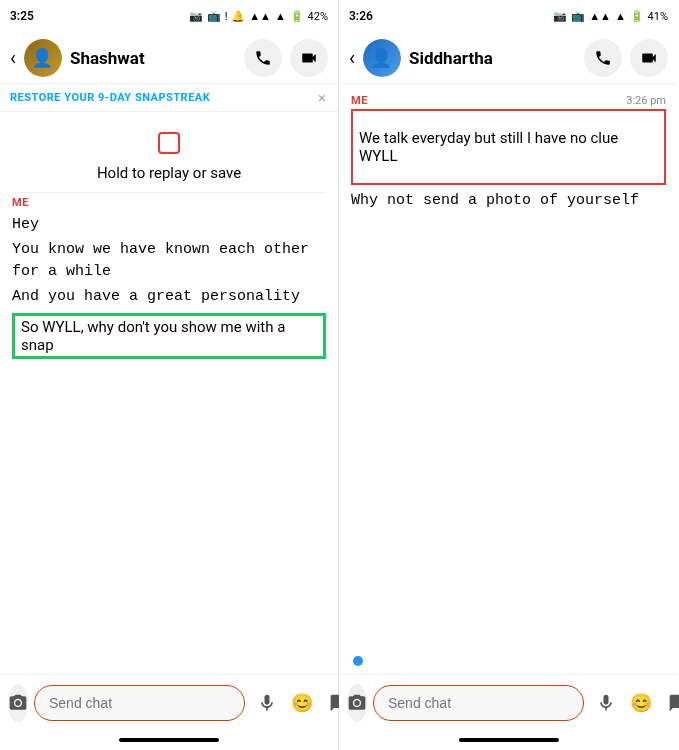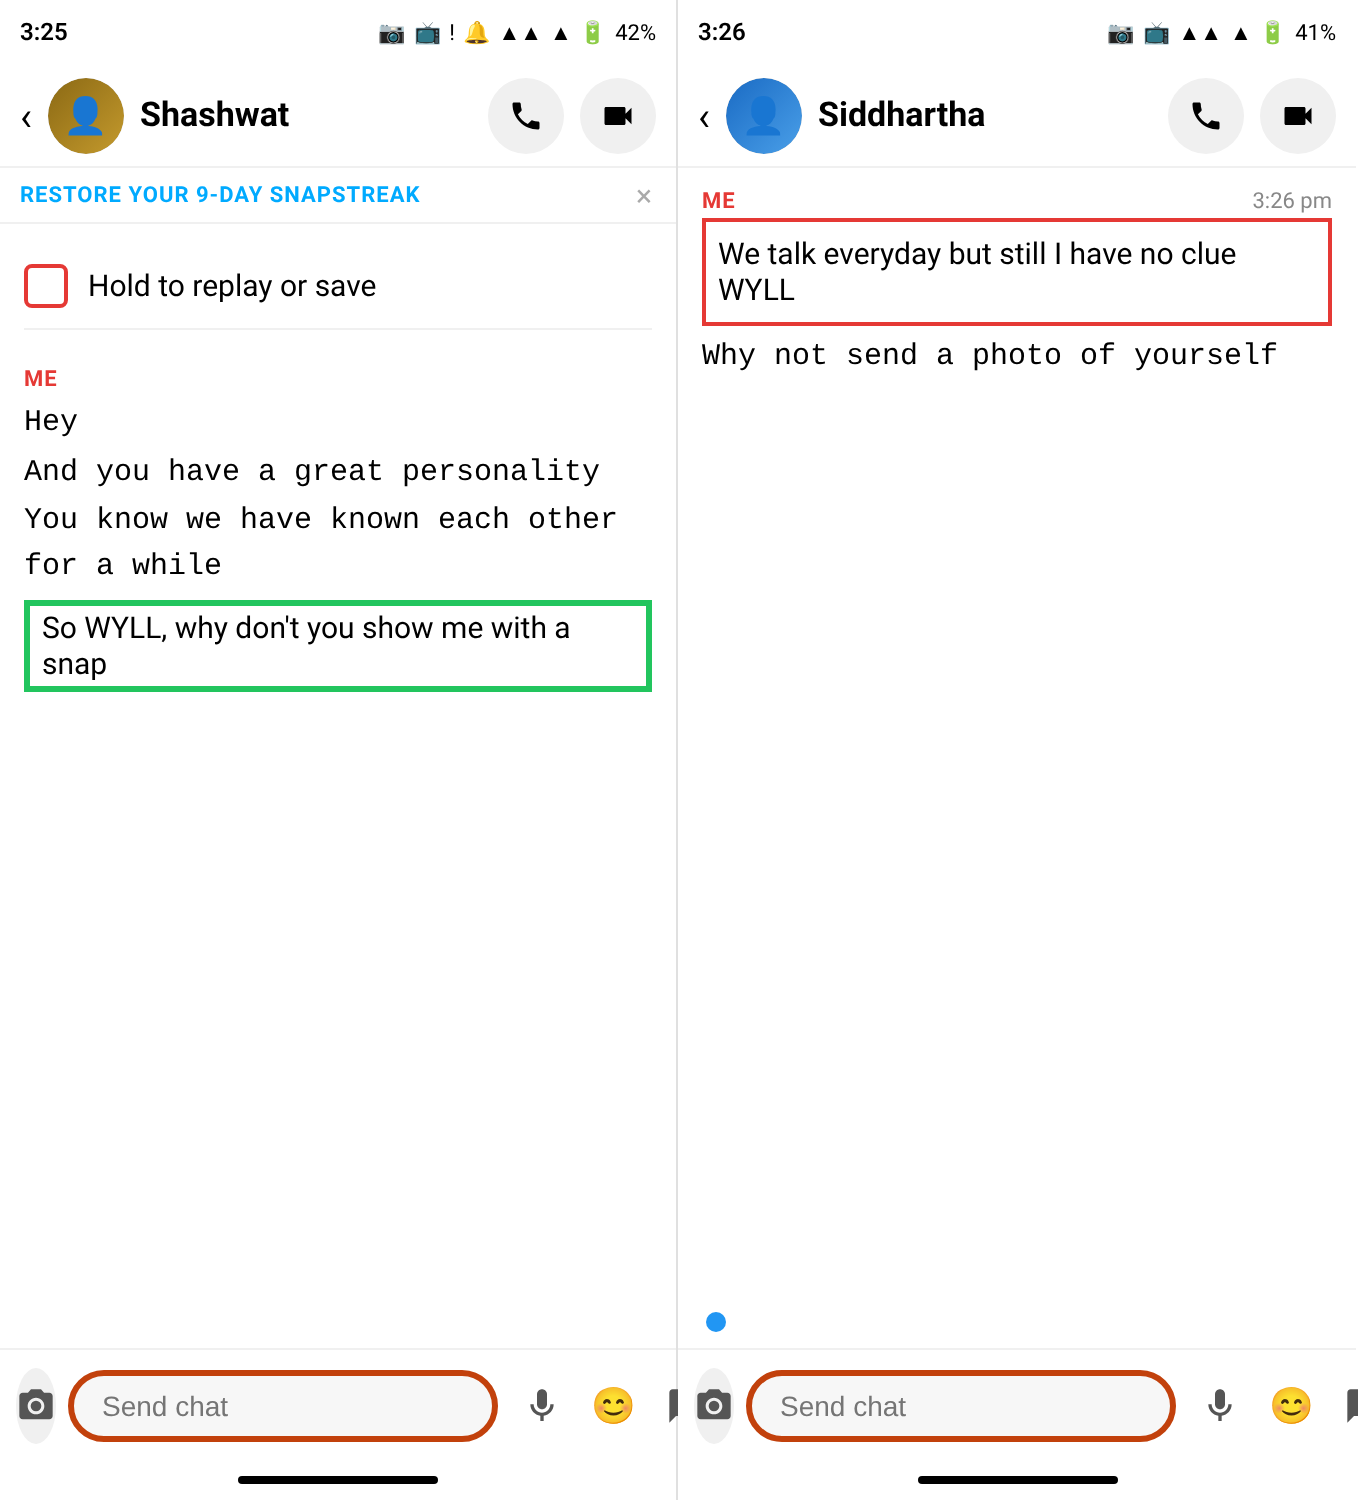"We talk everyday but still" span { padding: 7px 6px -> 18px 6px }
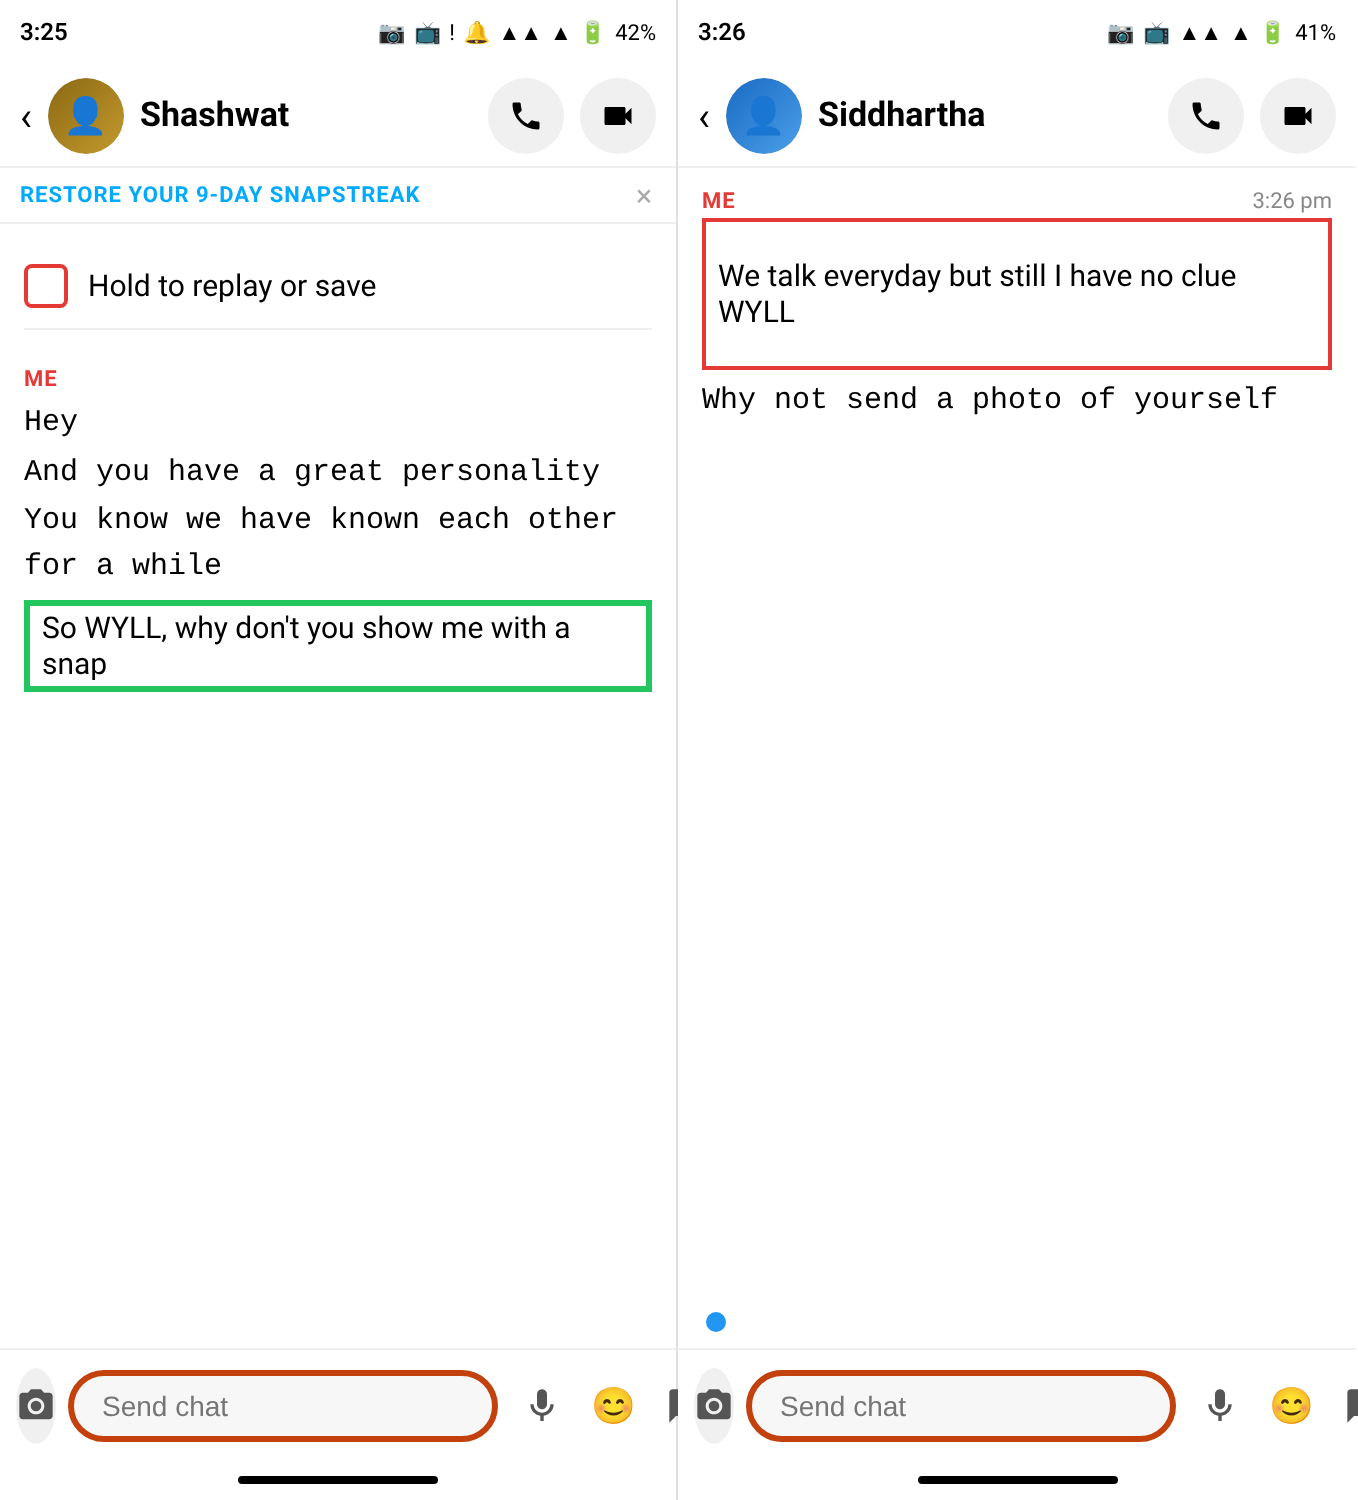"Hold to replay or save" .hold-replay { flex-direction: none -> column; margin-bottom: 18px -> 3px }
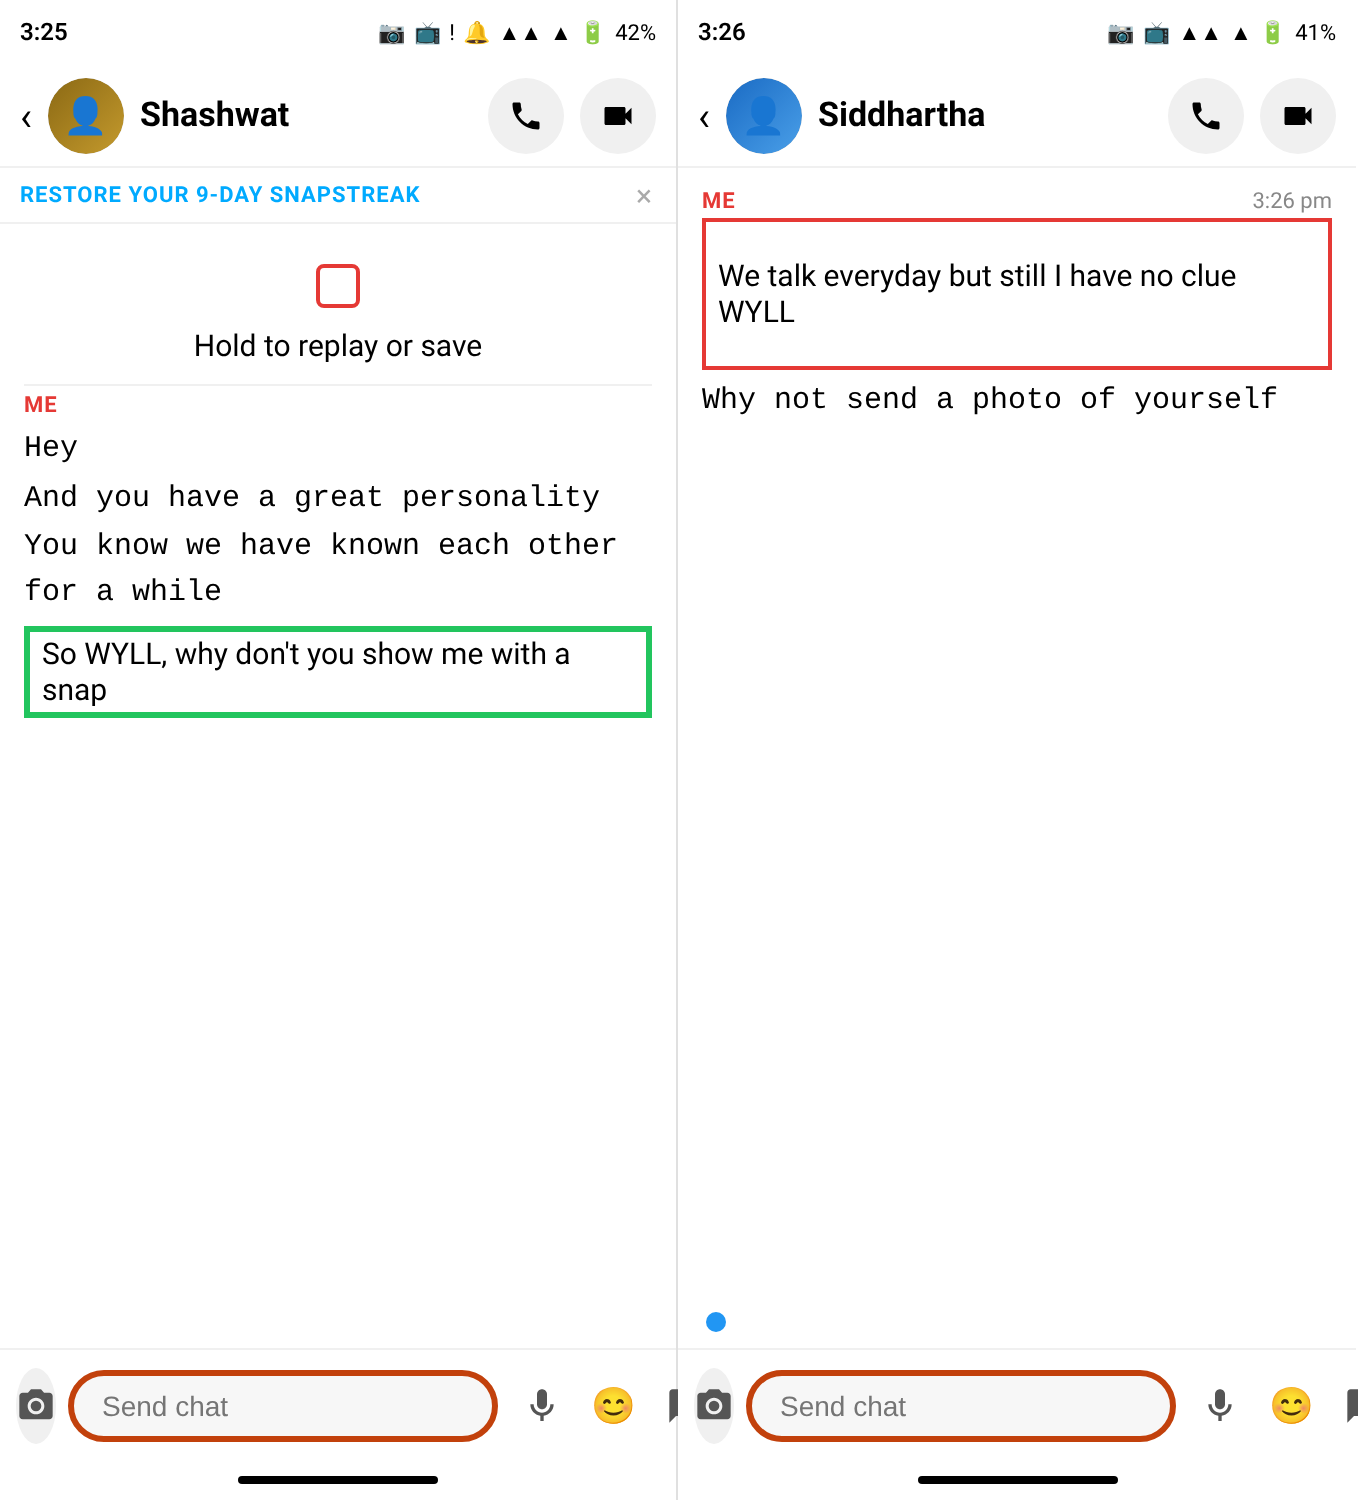"And you have a great" div.message-line { order: before "You know we have known" -> after "You know we have known" }
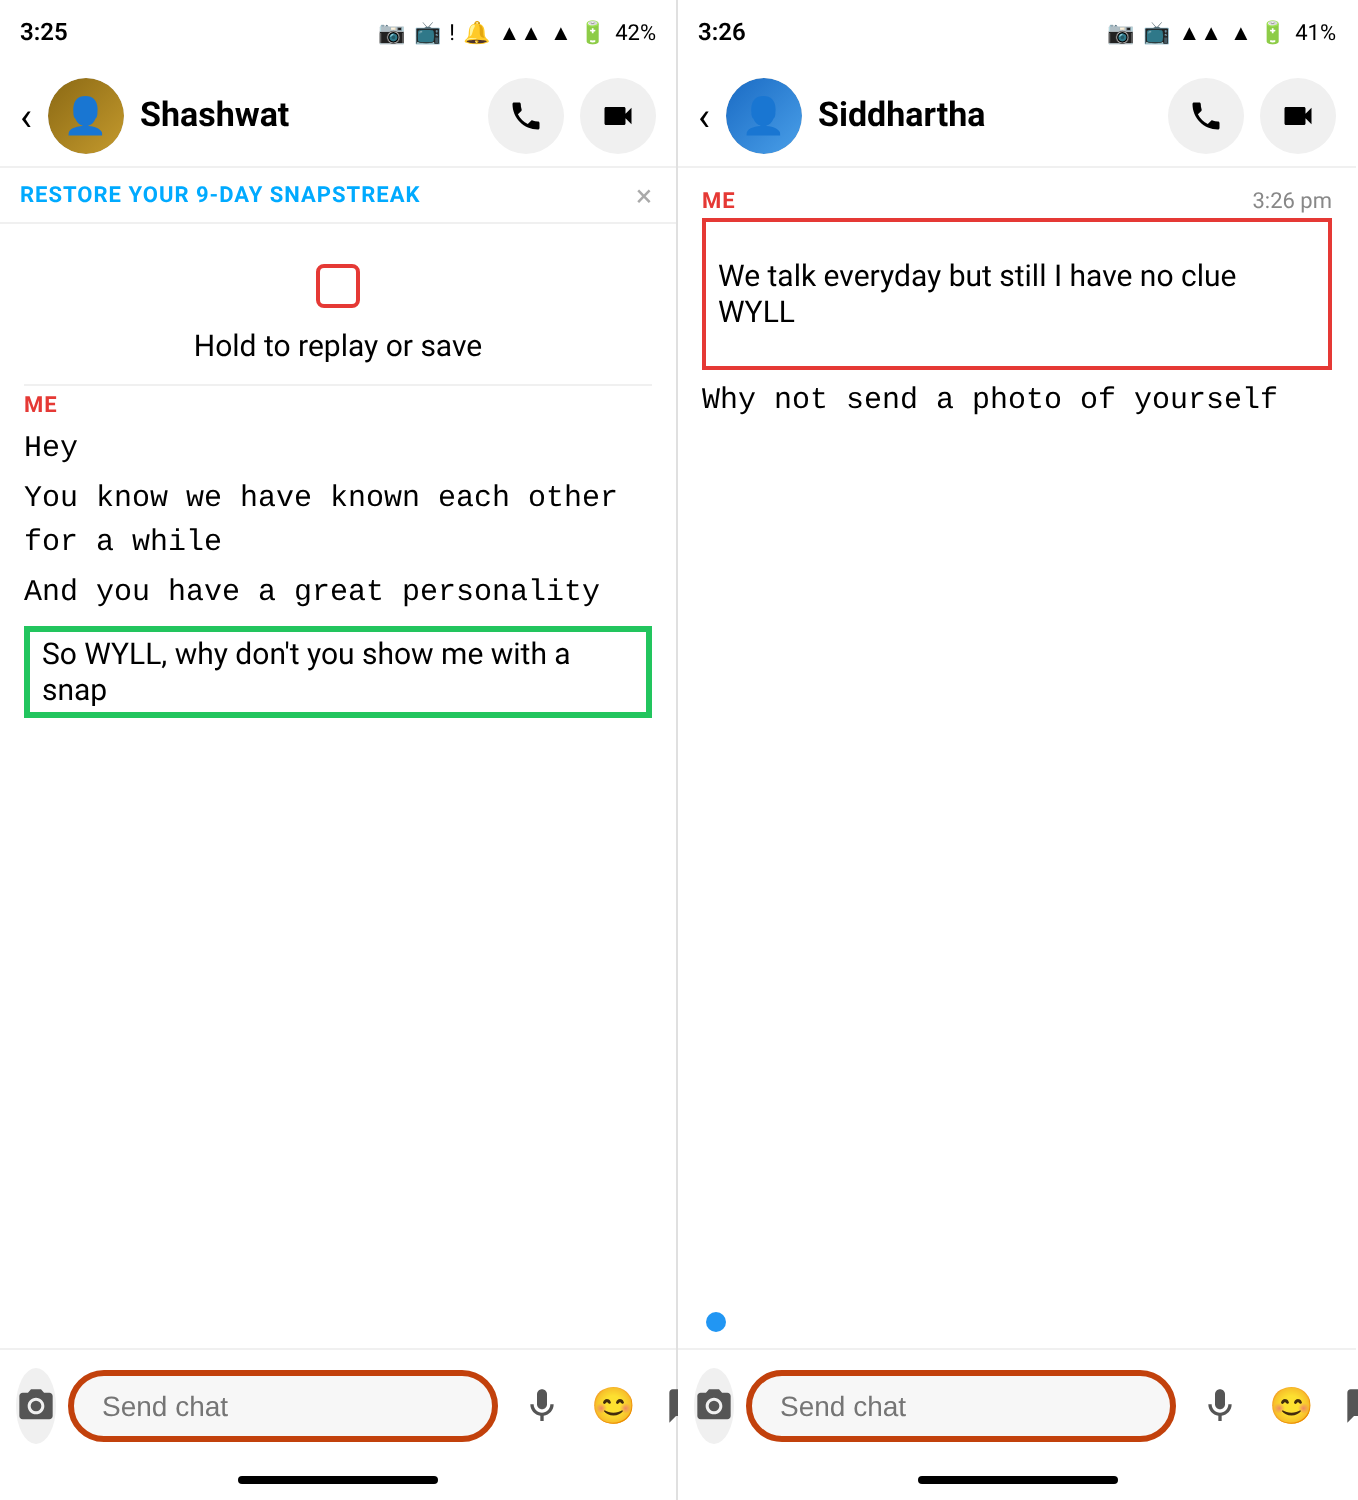"Send chat" .send-input { border: 3px solid #c2410c -> 1px solid #c2410c }
